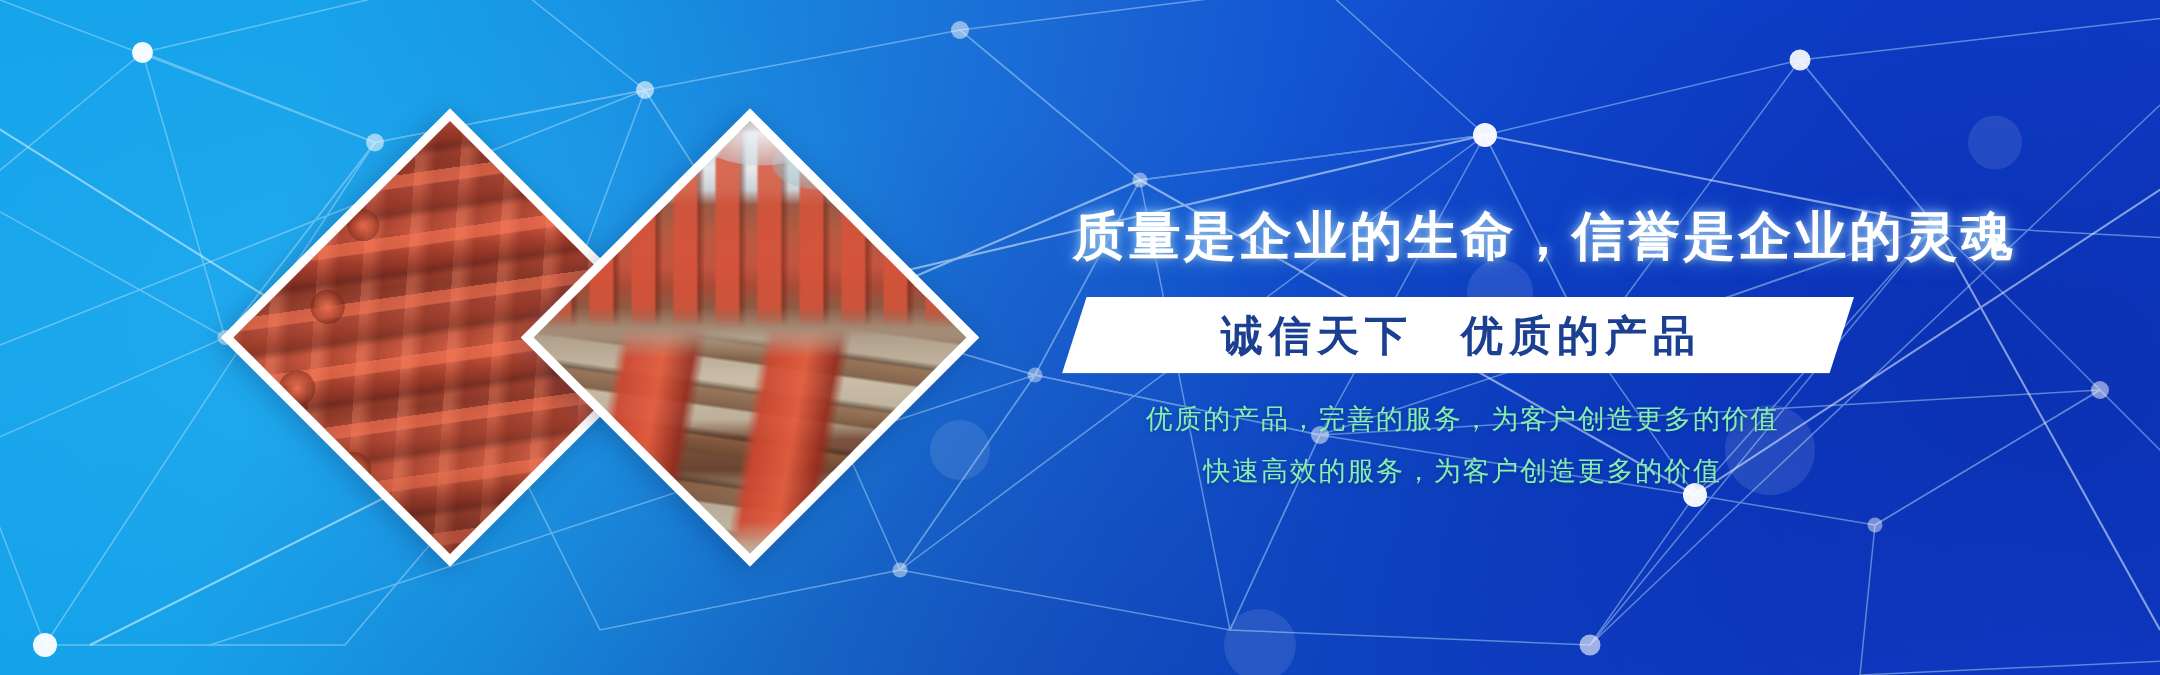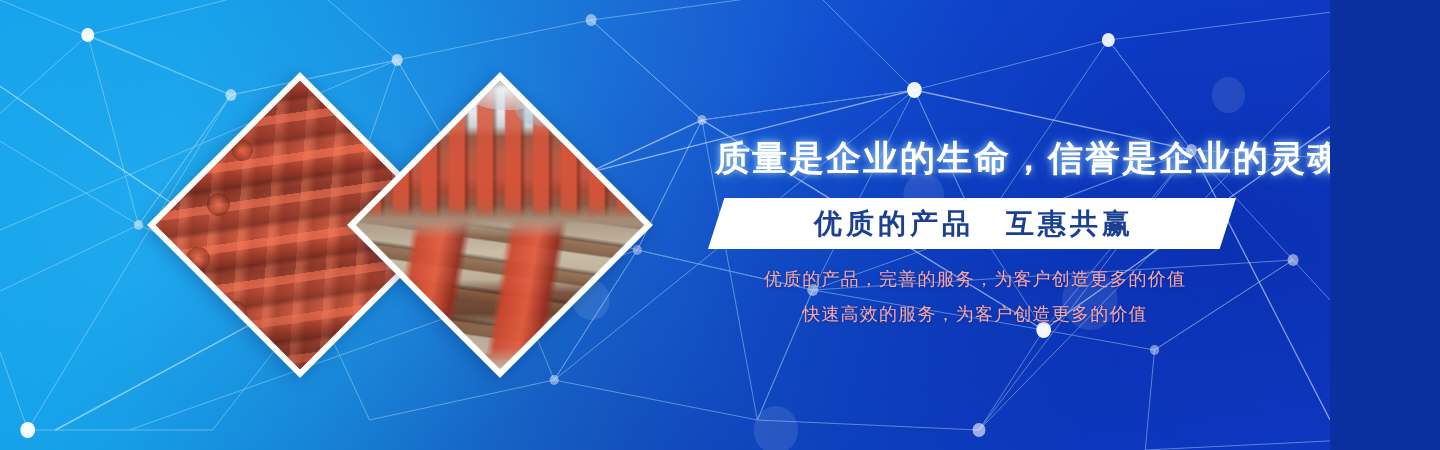"质量是企业的生命，信誉是企业的灵魂" #banner { width: 1330px -> 1440px }
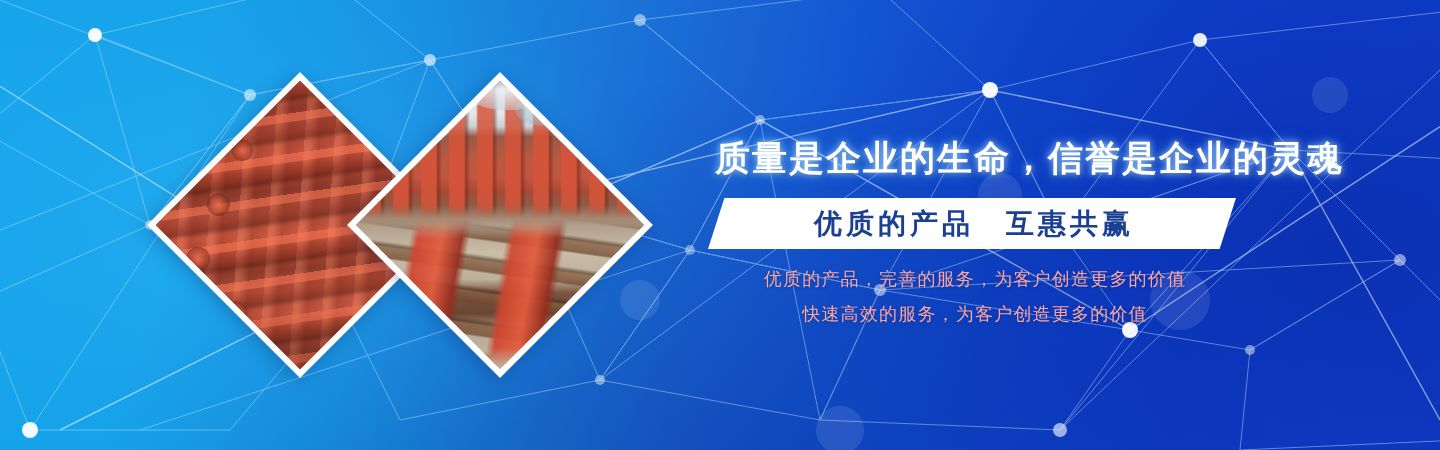"优质的产品 互惠共赢" div.ribbon-text { text: 优质的产品　互惠共赢 -> 诚信天下　优质的产品 }
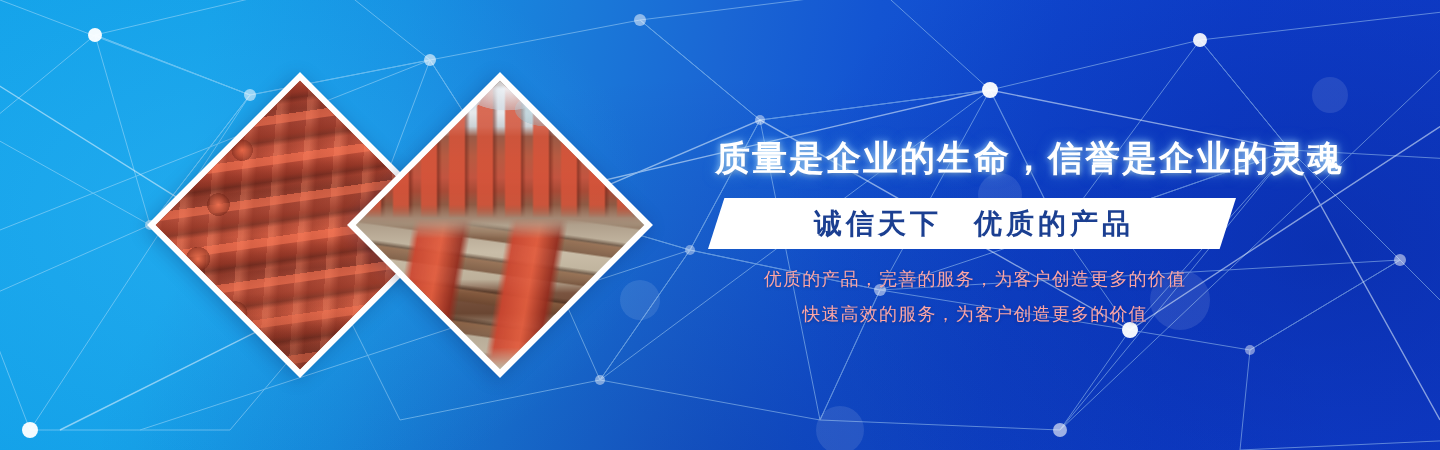"优质的产品，完善的服务，为客户创造更多的价值" .subline { color: #fca5a5 -> #86efac }
